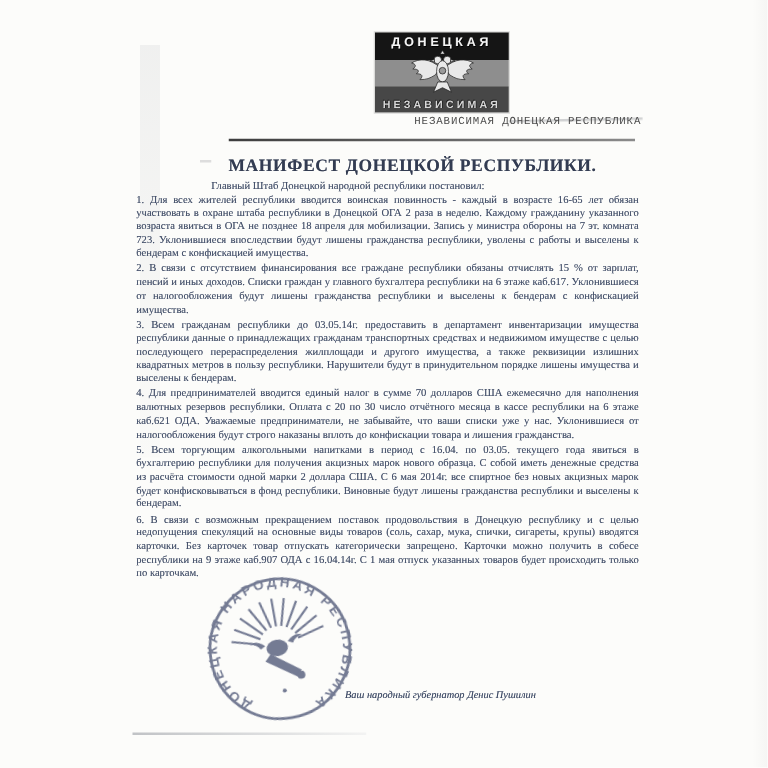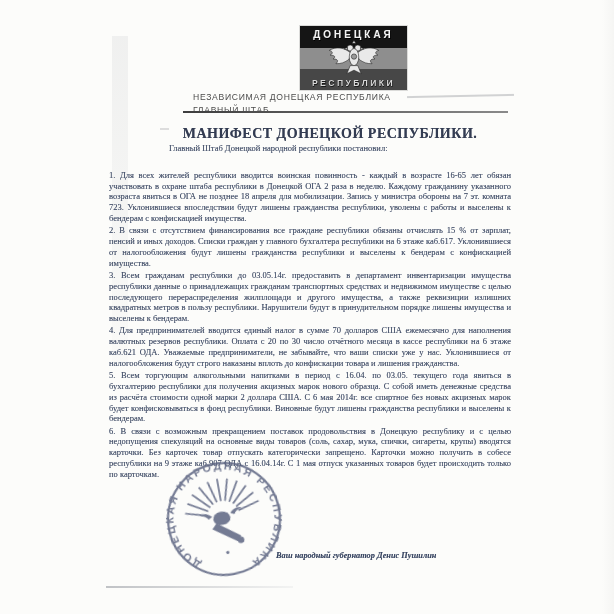"РЕСПУБЛИКИ" div.flag-subtitle { text: РЕСПУБЛИКИ -> НЕЗАВИСИМАЯ }
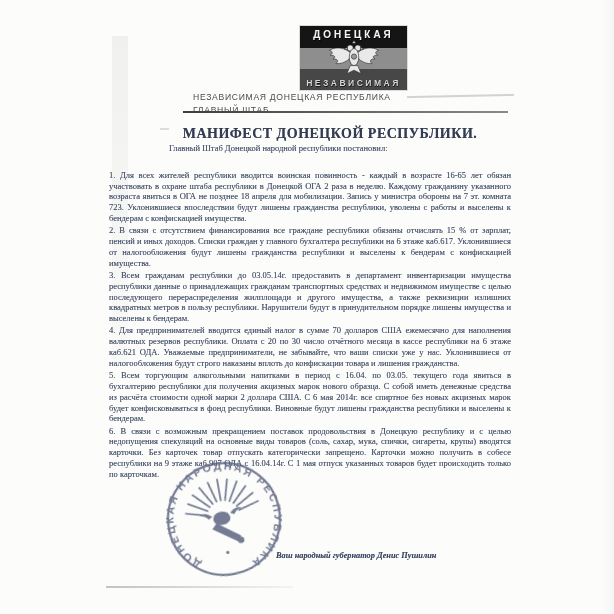"НЕЗАВИСИМАЯ ДОНЕЦКАЯ РЕСПУБЛИКА" .org-header { font-family: Liberation Sans, sans-serif -> Liberation Mono, monospace; text-align: left -> right }
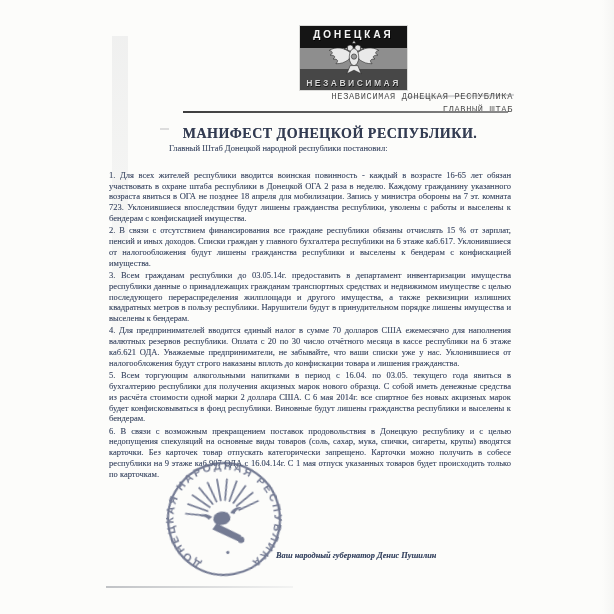"ГЛАВНЫЙ ШТАБ" div.org-line2 { html: <div>ГЛАВНЫЙ ШТАБ</div> -> none }
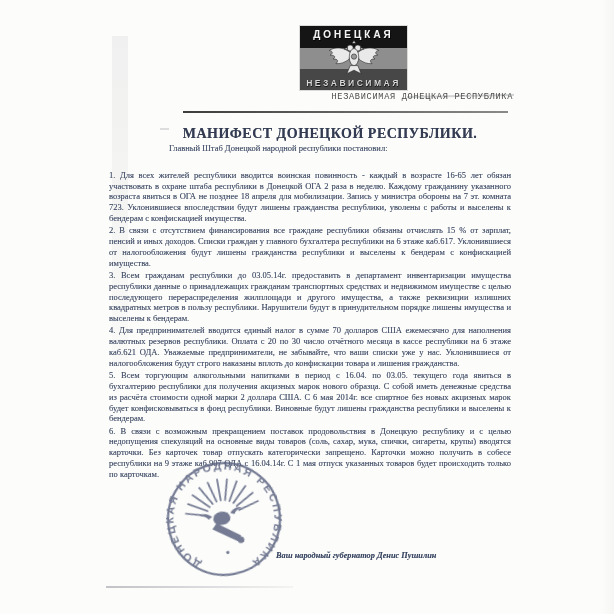"Главный Штаб Донецкой народной" .manifest-body p.intro { margin-bottom: 16px -> 0 }
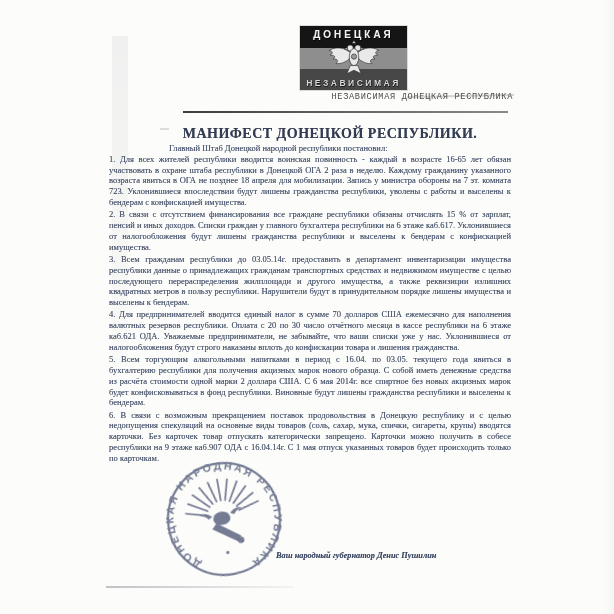"Ваш народный губернатор Денис Пушилин" .signature { font-weight: bold -> normal }
